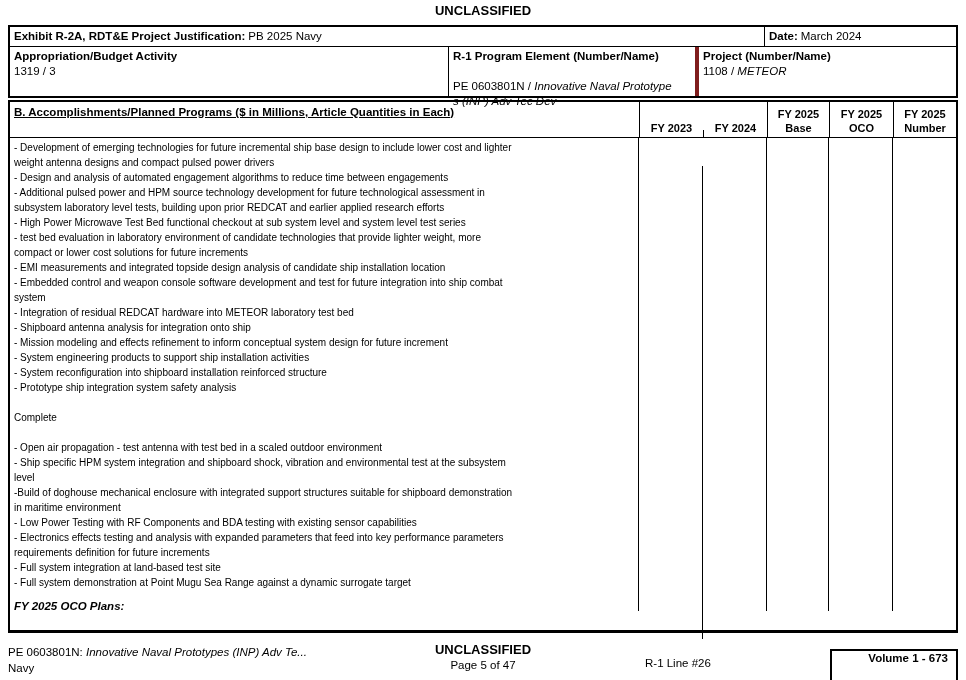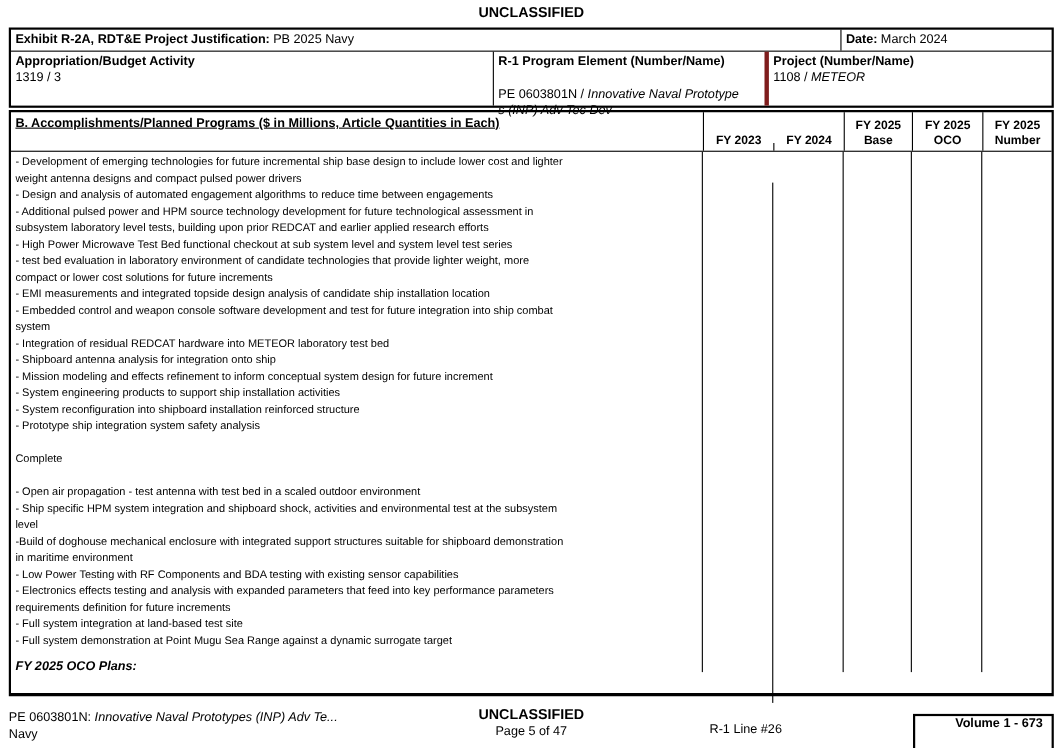"- Ship specific HPM system" div.bl { text: activities -> vibration }
